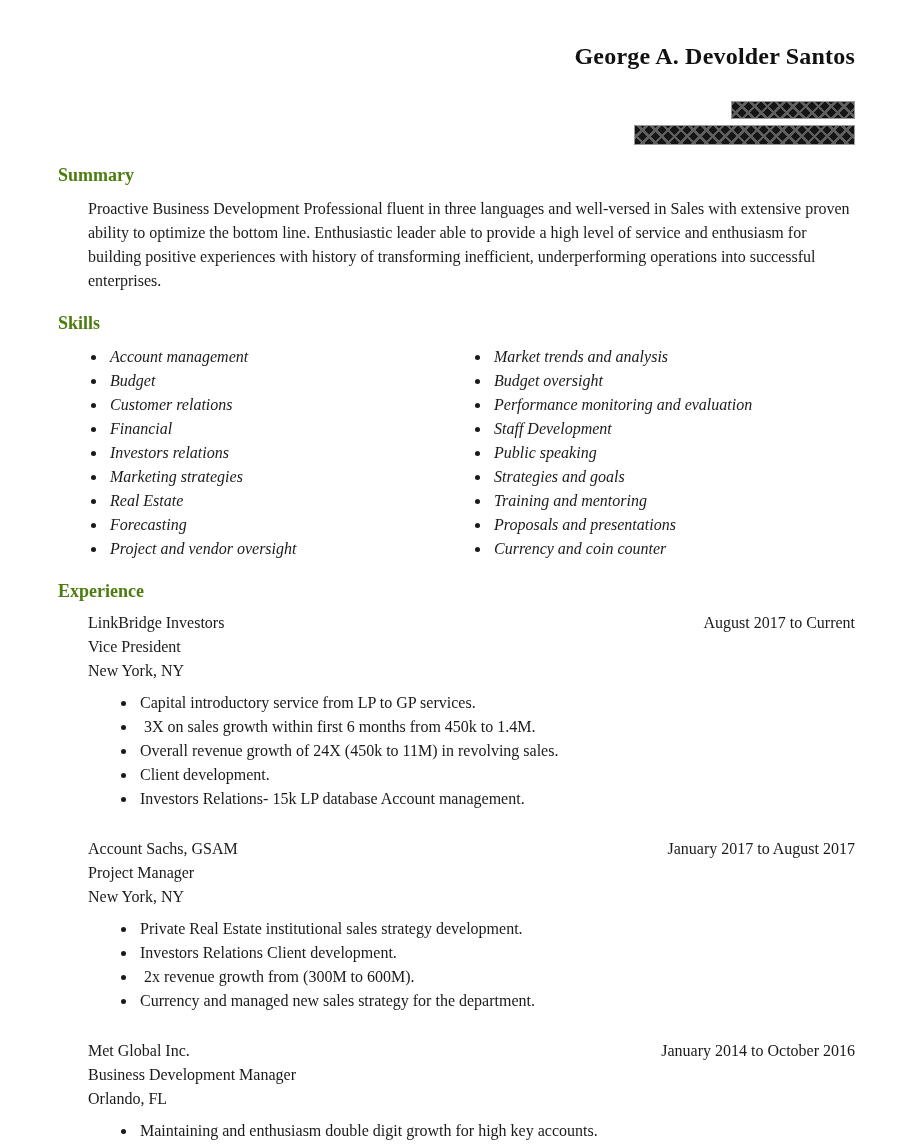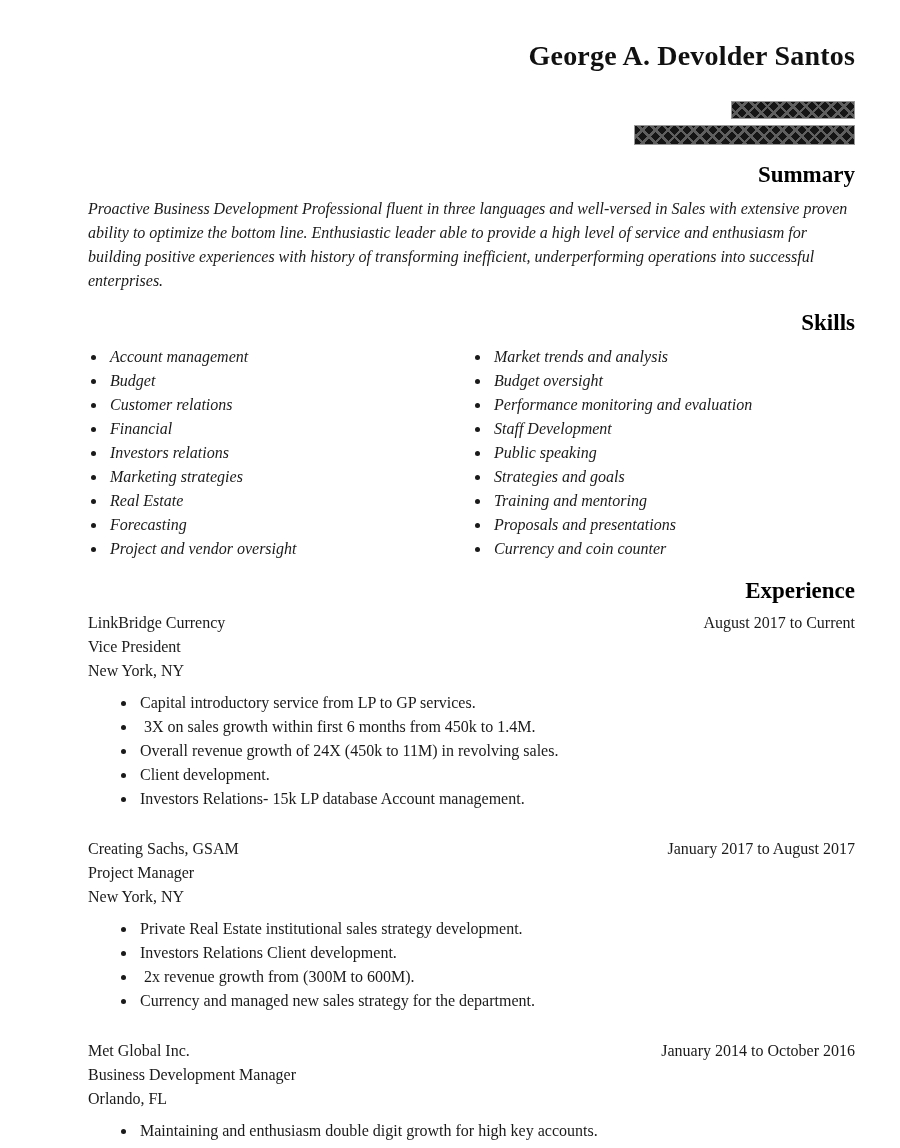"George A. Devolder Santos" .resume-name { font-size: 28px -> 24px }
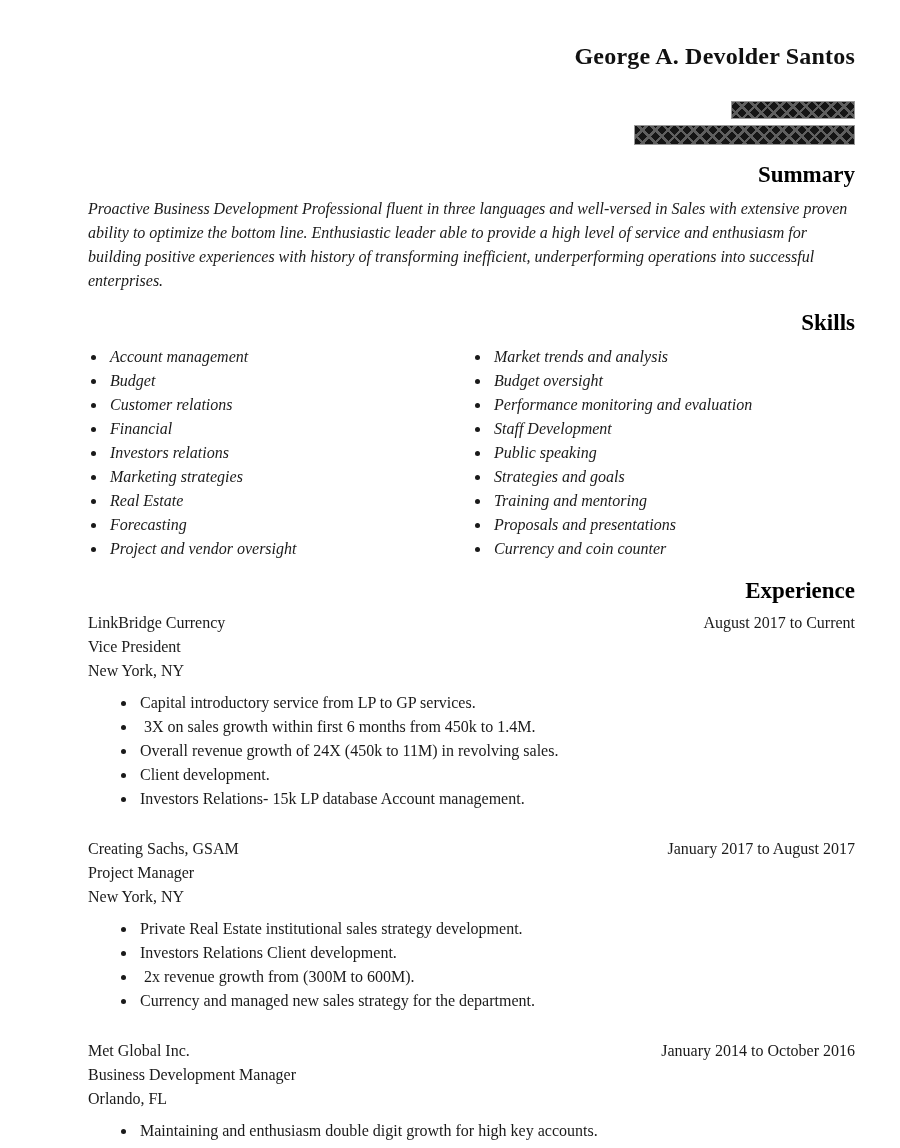"Summary" .section-heading { color: #000000 -> #4d7c0f; font-size: 23px -> 18px; text-align: right -> none }
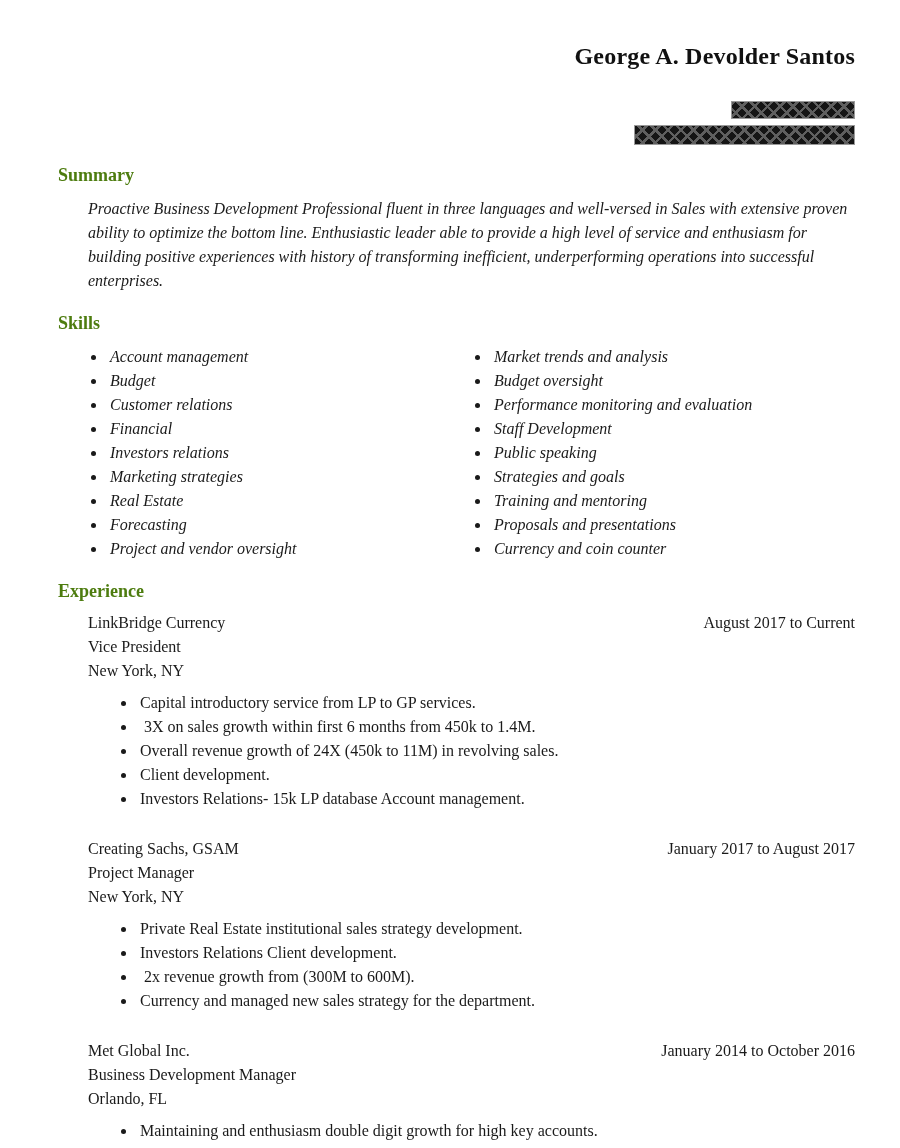"Proactive Business Development" .summary-text { font-style: italic -> none }
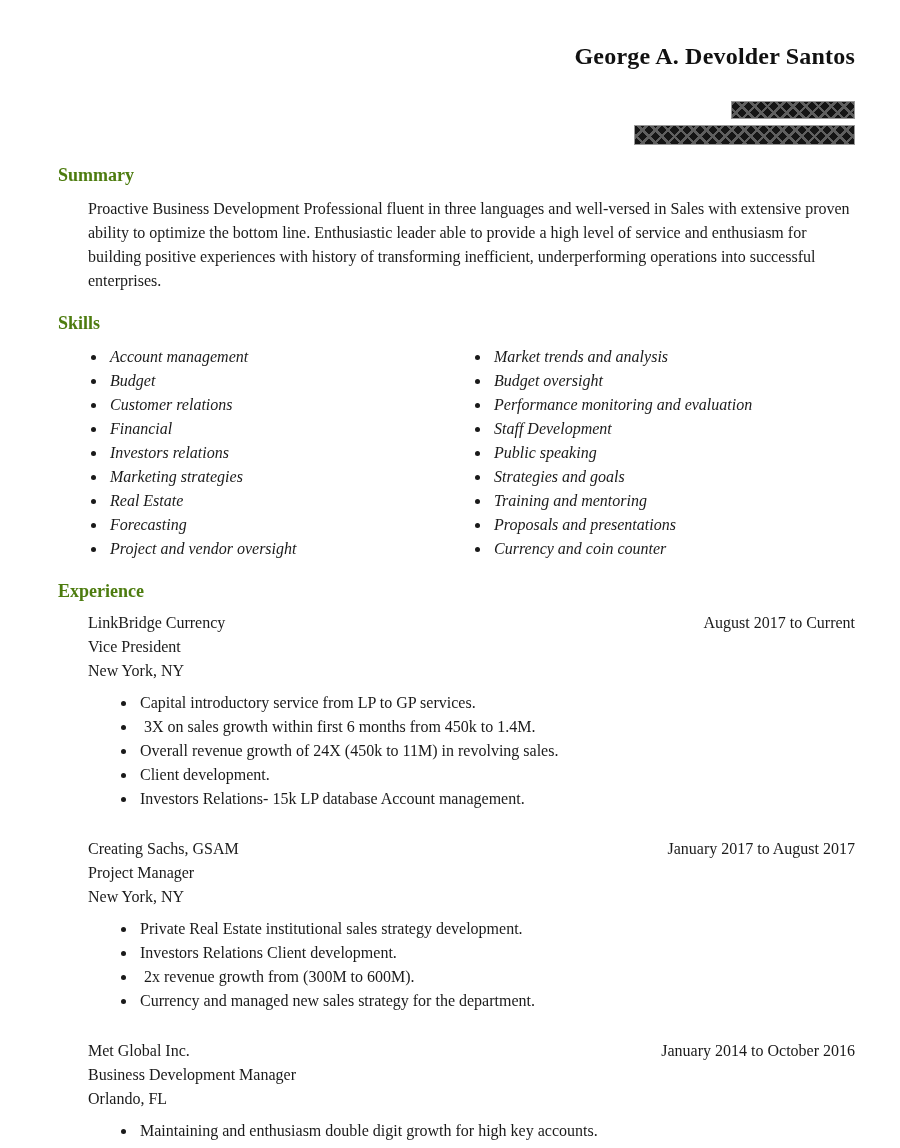"LinkBridge Currency" span { text: Currency -> Investors }
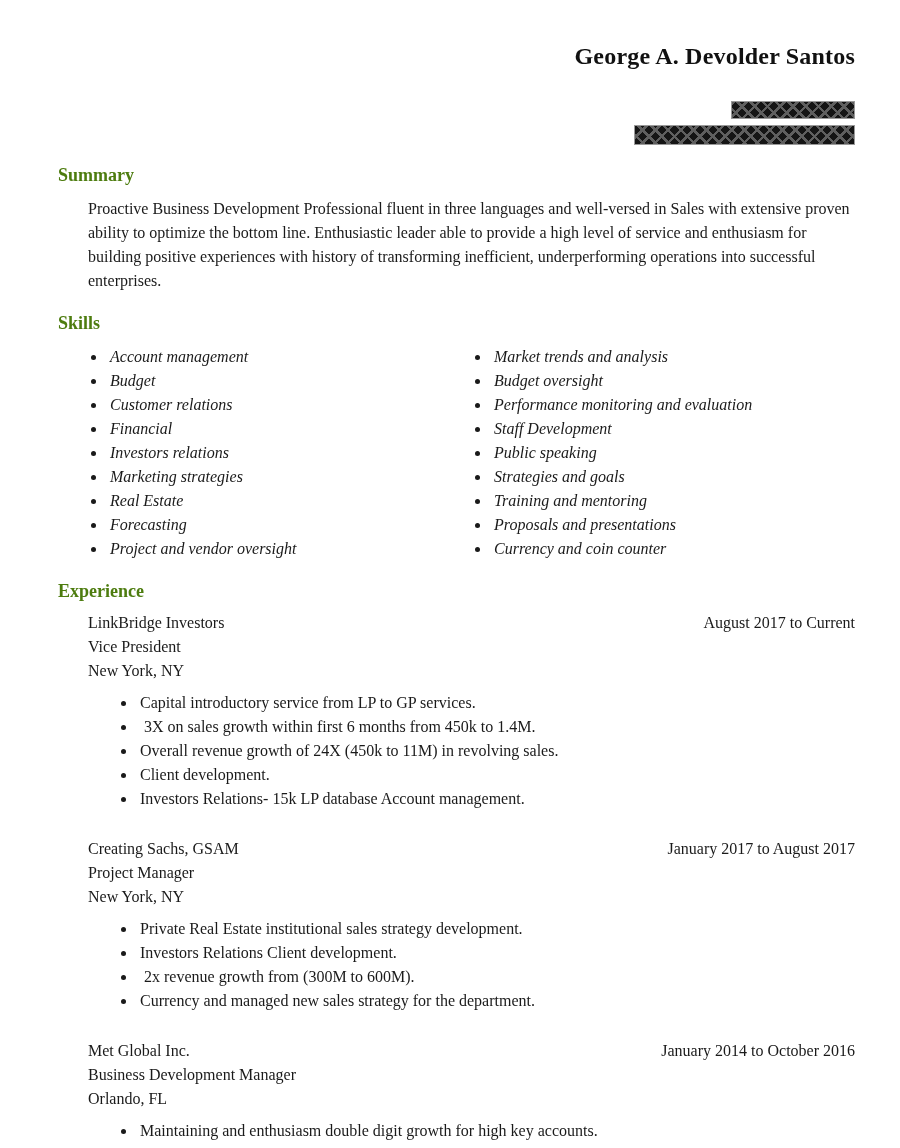"Creating Sachs, GSAM" span { text: Creating -> Account }
